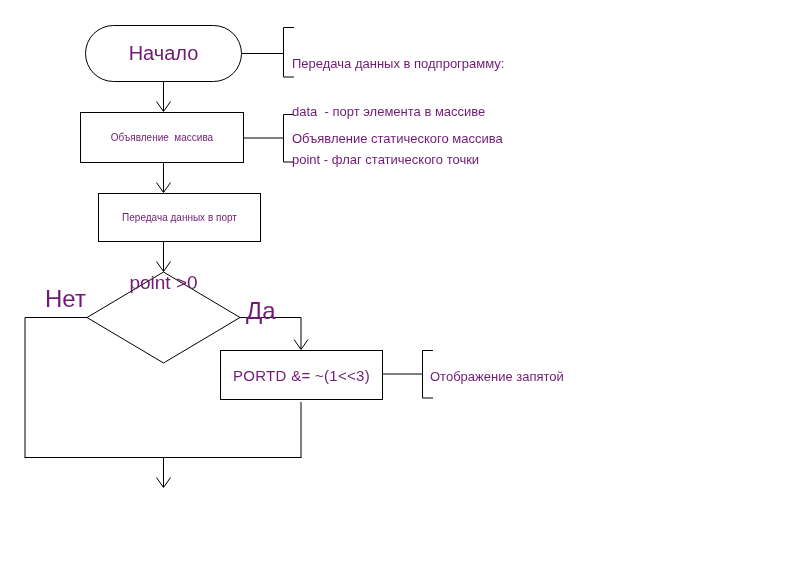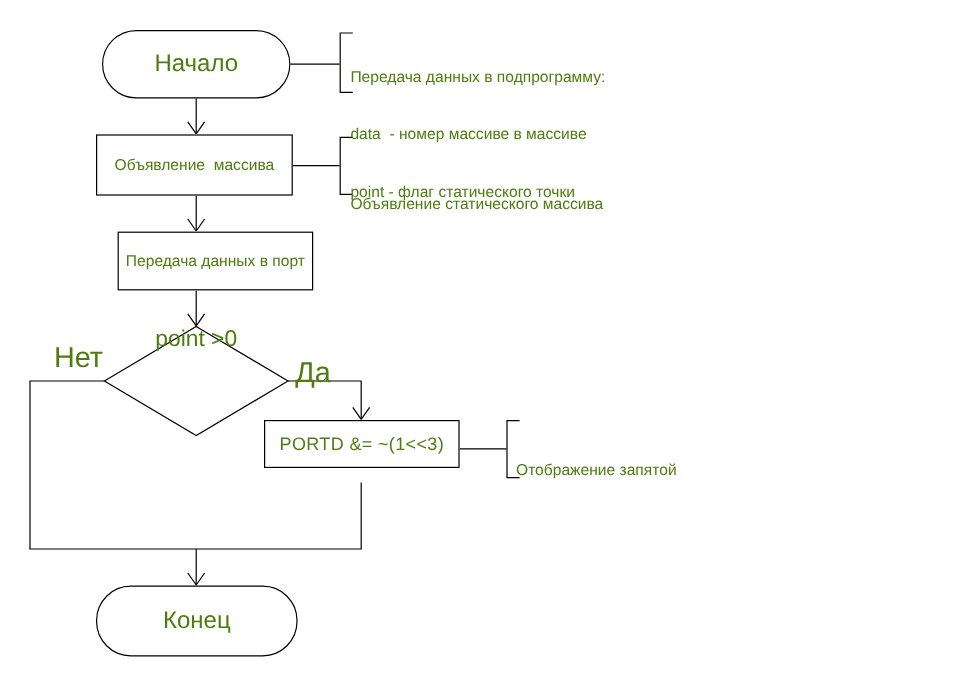"Начало" .canvas { color: #4d7c0f -> #701a75 }
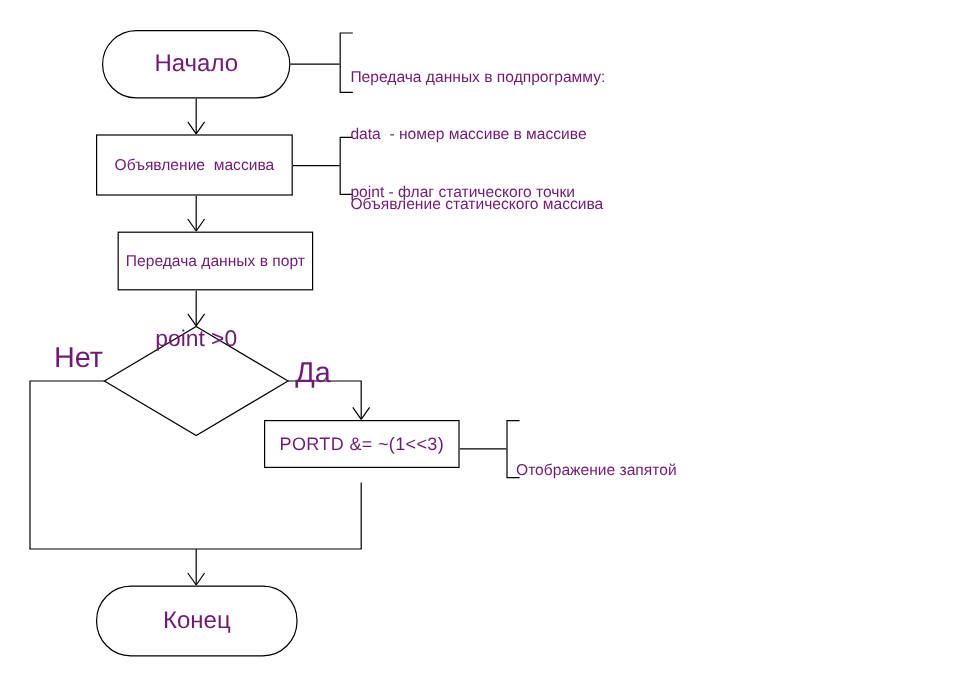"data - номер массиве в" div { text: номер массиве -> порт элемента }
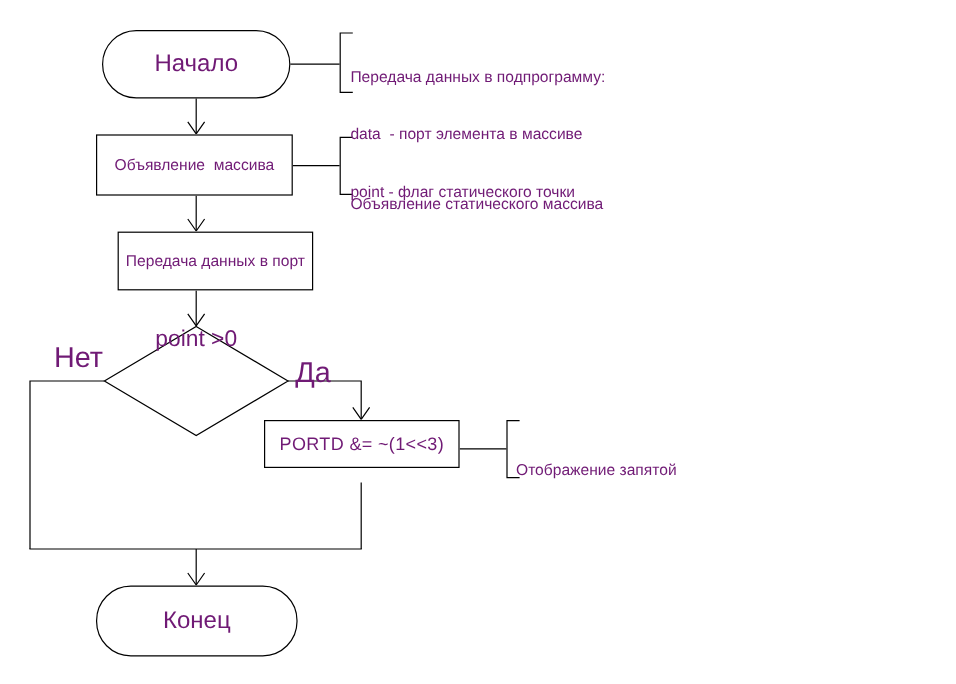"Объявление массива" .rect { font-size: 13px -> 10px }
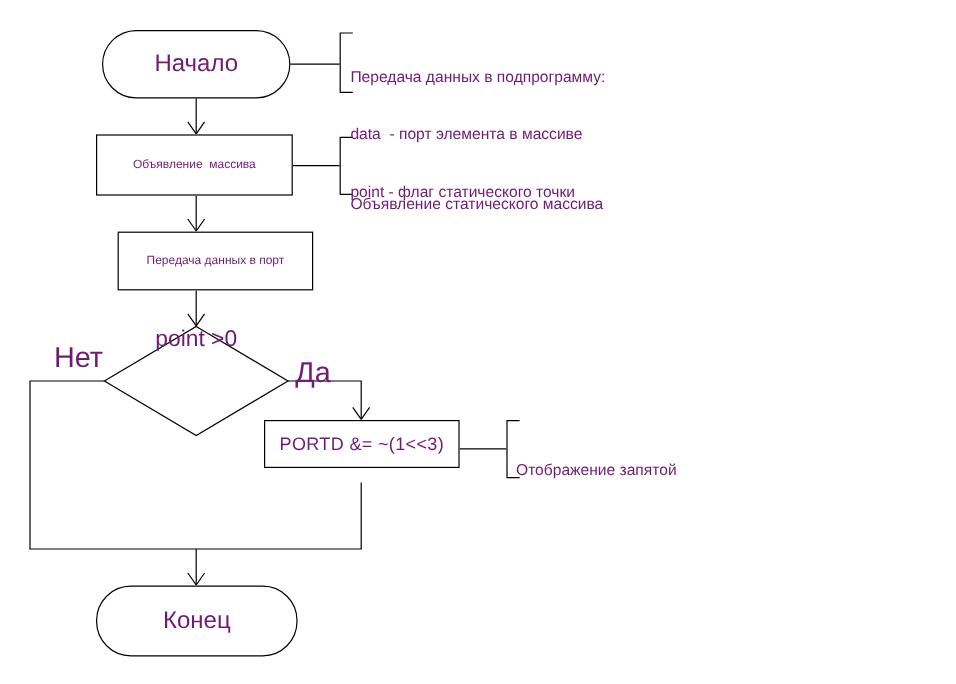"Объявление статического массива" div.annotation { margin-top: 31px -> none }
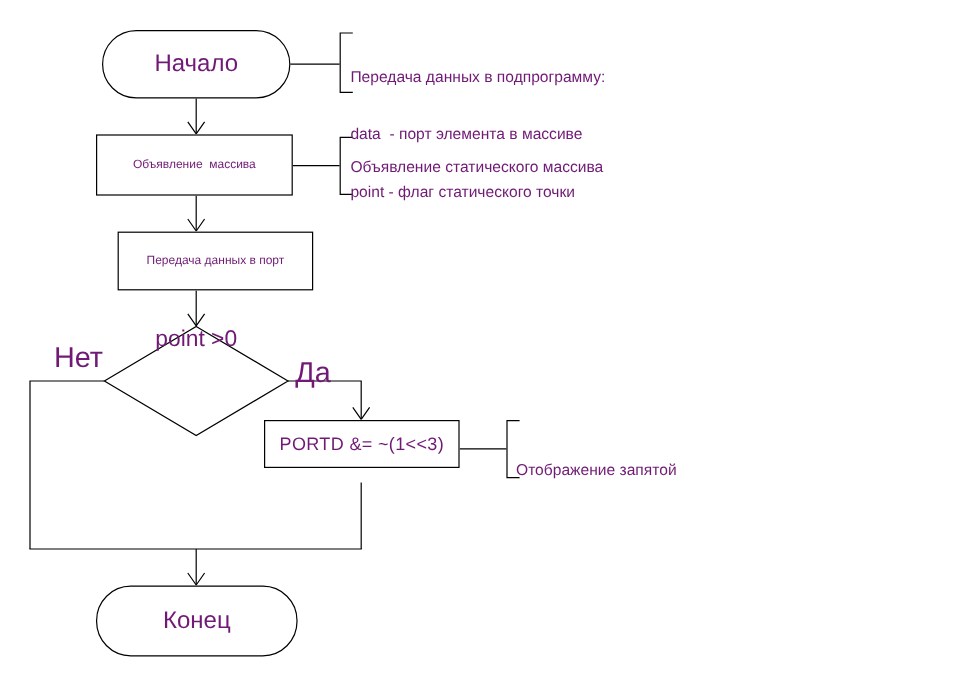"PORTD &= ~(1<<3)" div.node { height: 40px -> 50px }
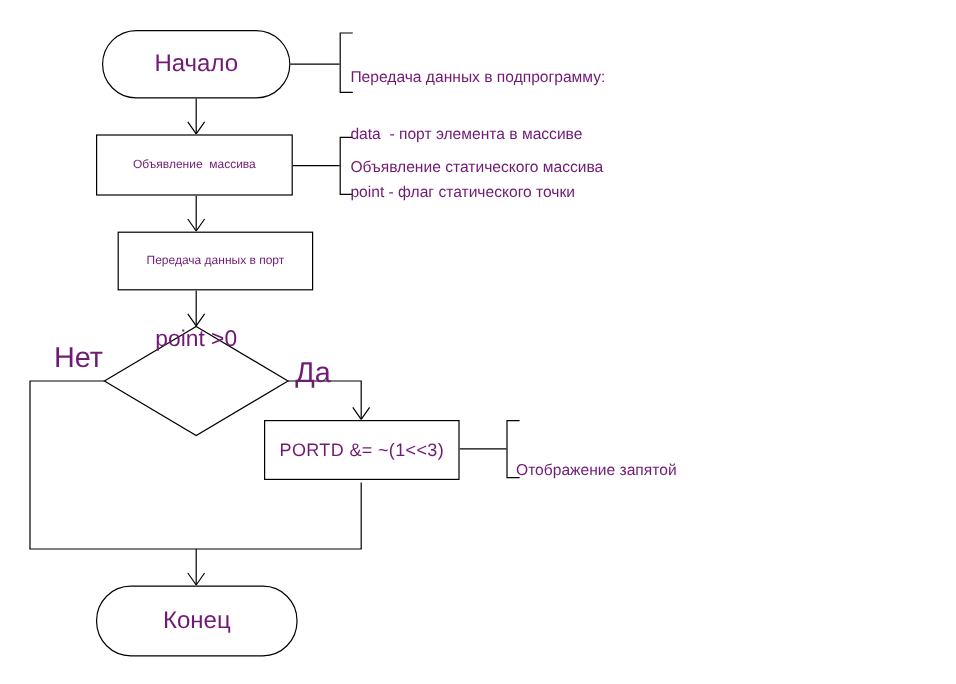"Отображение запятой" div.annotation { top: 384px -> 369px }
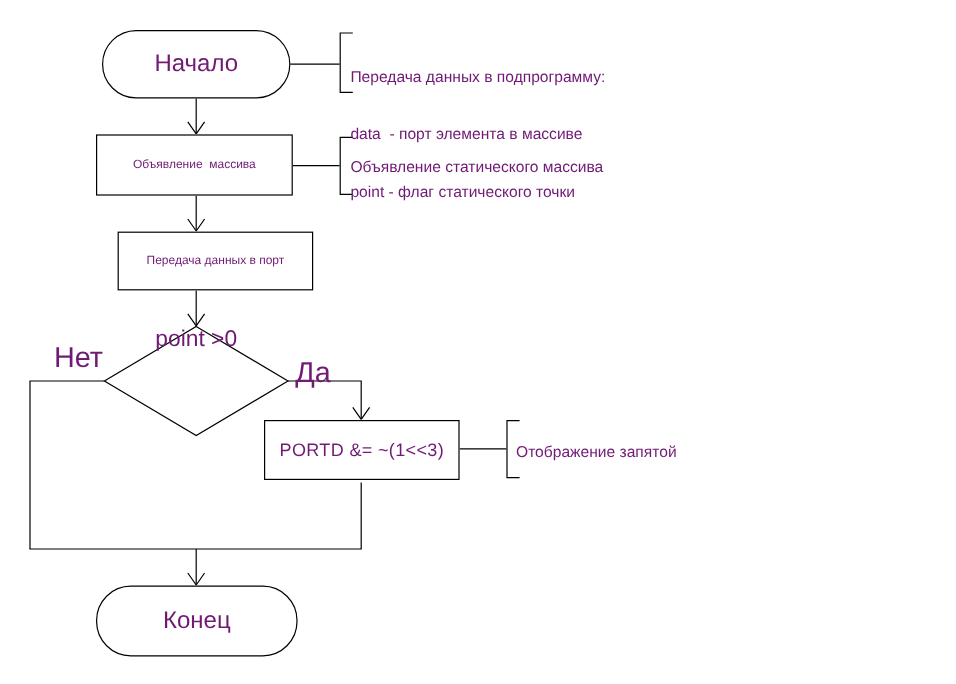"Конец" div.node { html: <div> <span>Конец</span> </div> -> none }
